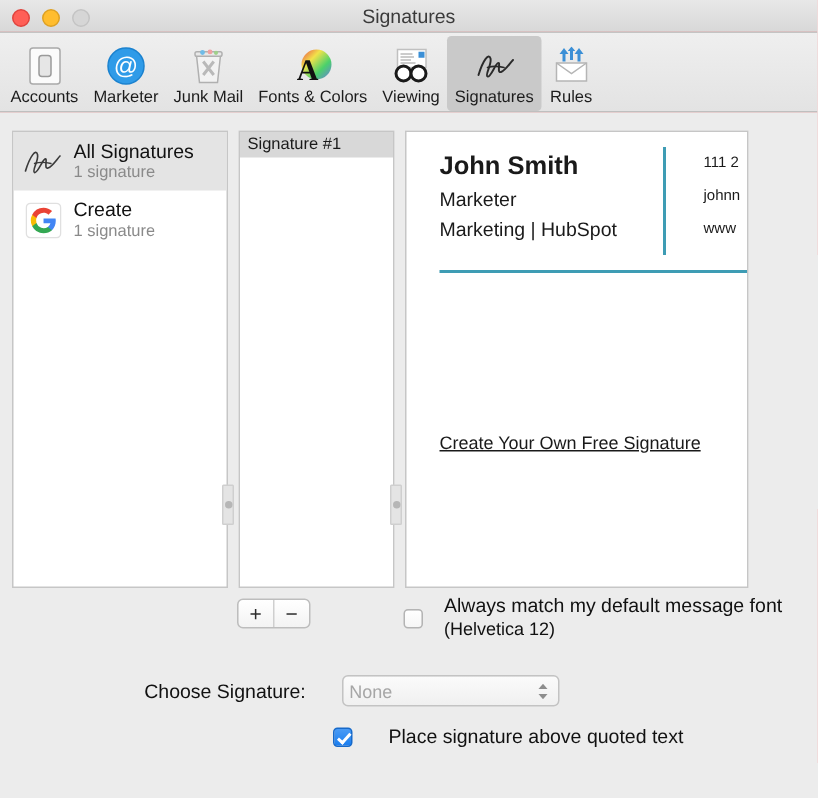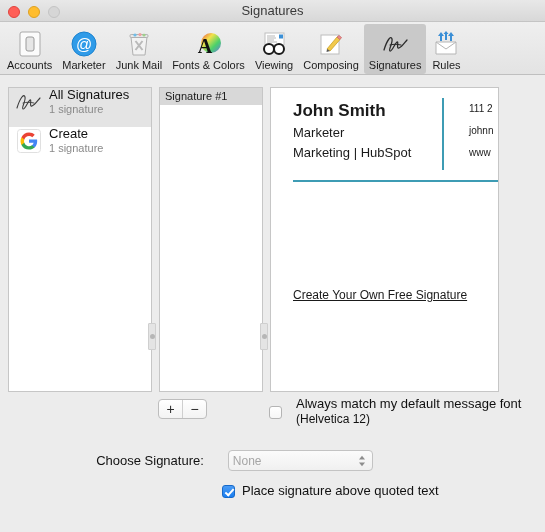"Composing" div.tb-item { html: <div> <div> <svg> <rect></rect> <path></path> <path></path> <path></path> </svg> </div> <div>Composing</div> </div> -> none }
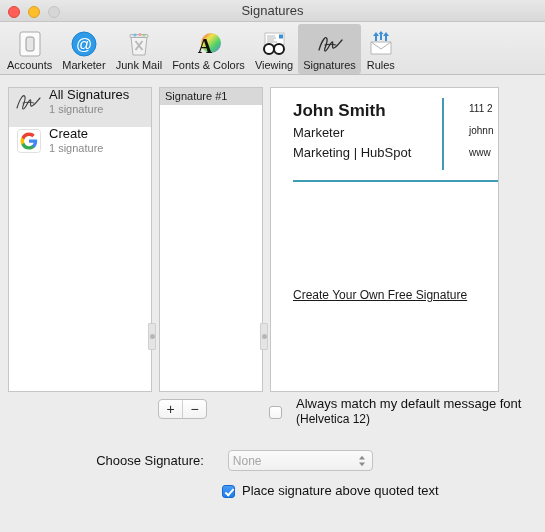"All Signatures" .acct-row { align-items: none -> center }
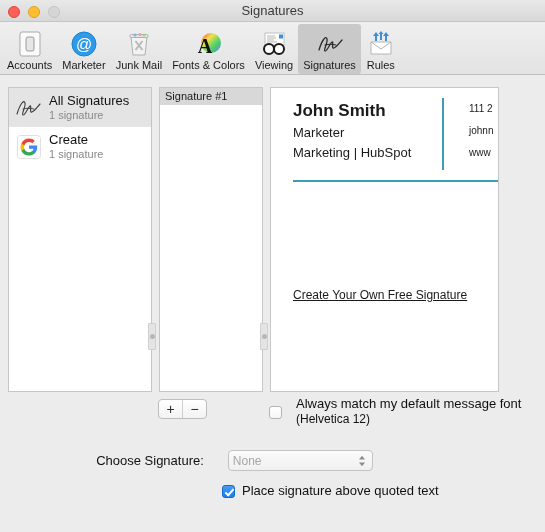"Place signature above quoted text" .place-row { gap: 7px -> 24px }
